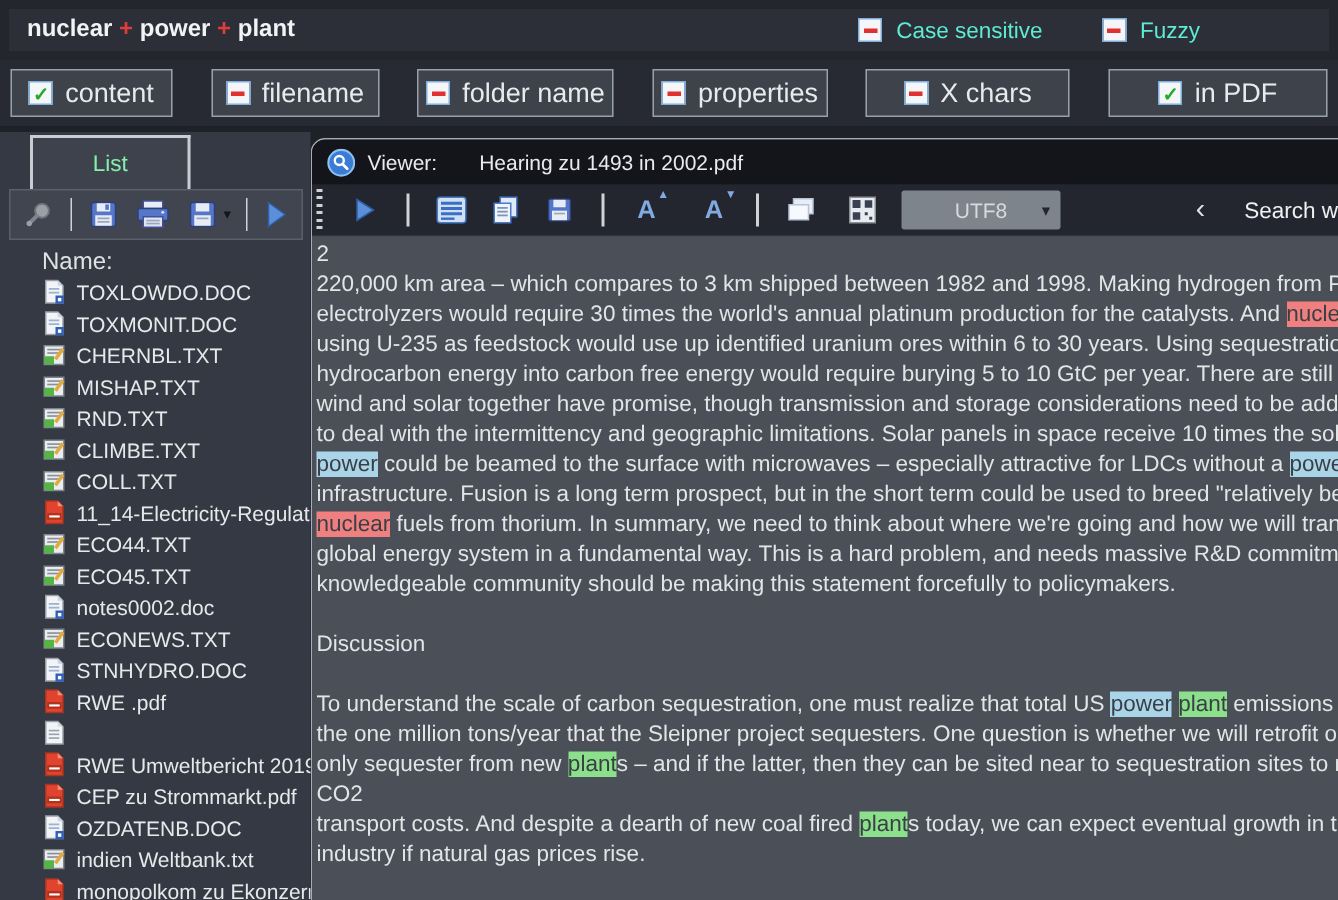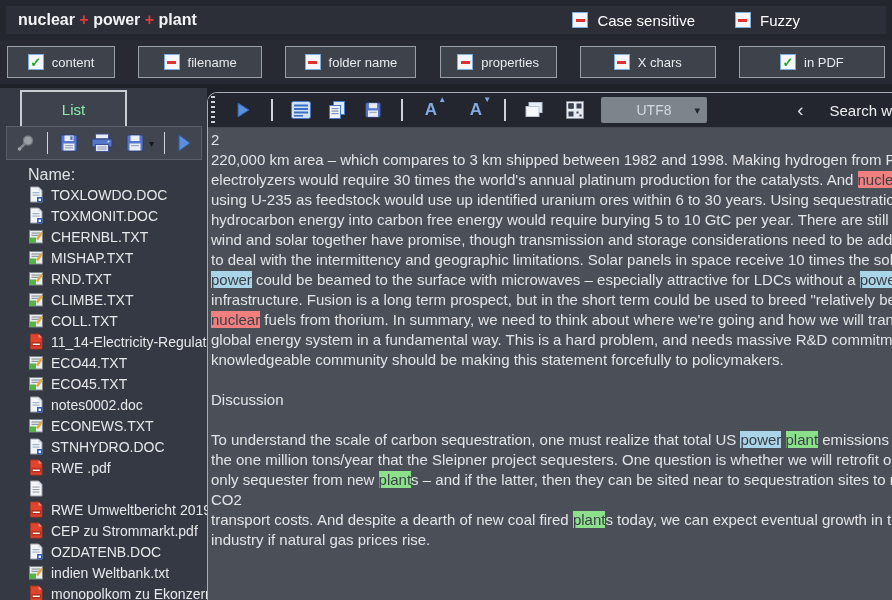"Case sensitive" .cbpair .lbl { color: #ffffff -> #5eead4 }
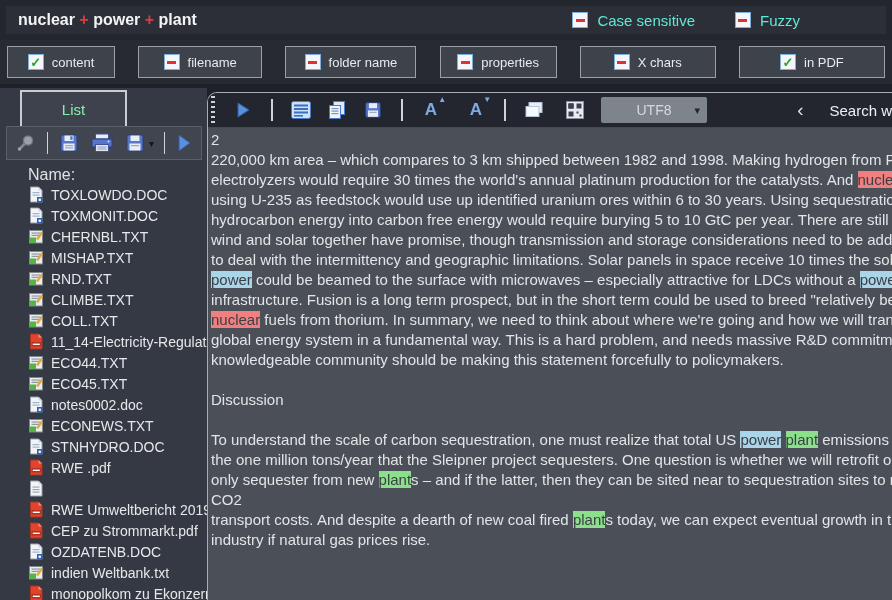"content" .fbtn { font-size: 13px -> 18px }
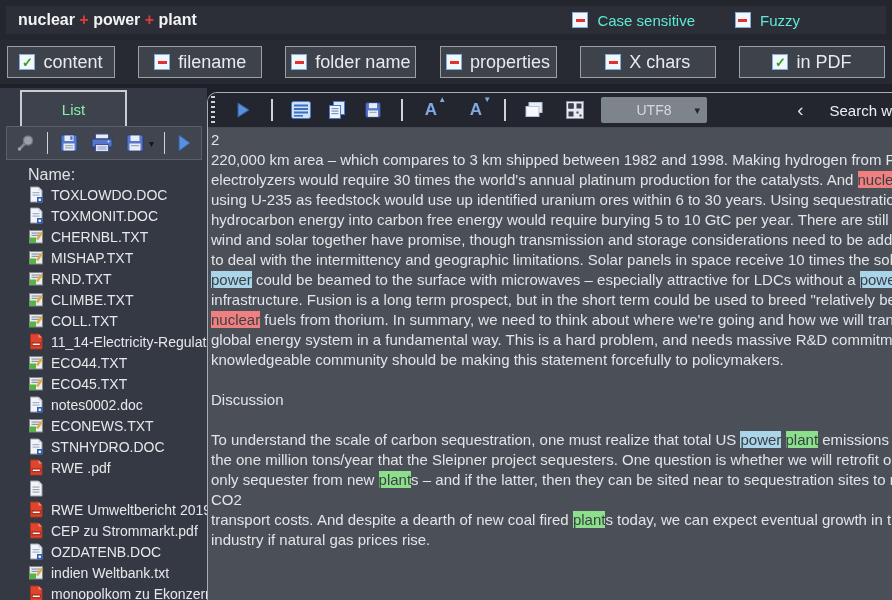"filename" .fbtn:nth-child(2) { width: 124px -> 112px }
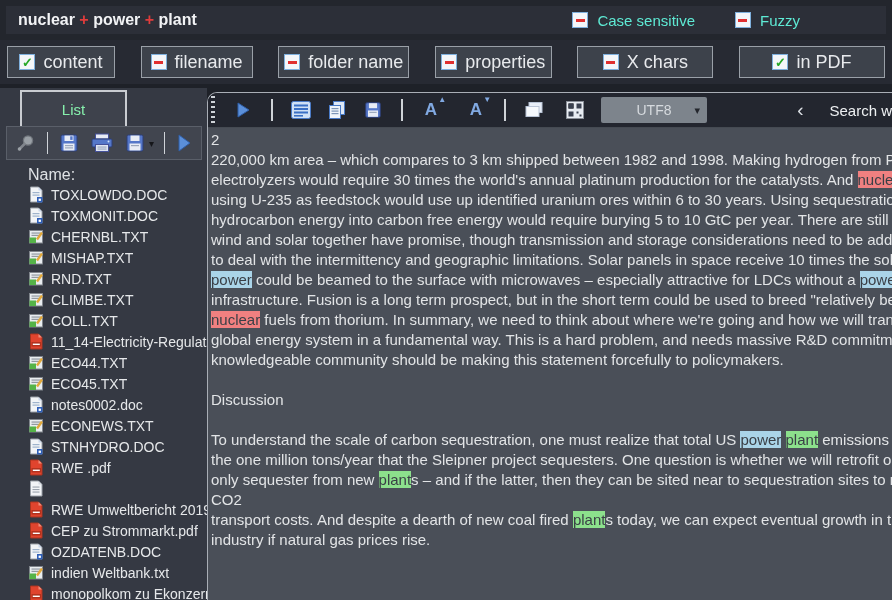"Viewer:" div.vtitle { html: none -> <div> <svg> <circle></circle> <circle></circle> <path></path> </svg> <span>Viewer:</span> <span>Hearing zu 1493 in 2002.pdf</span> </div> }
